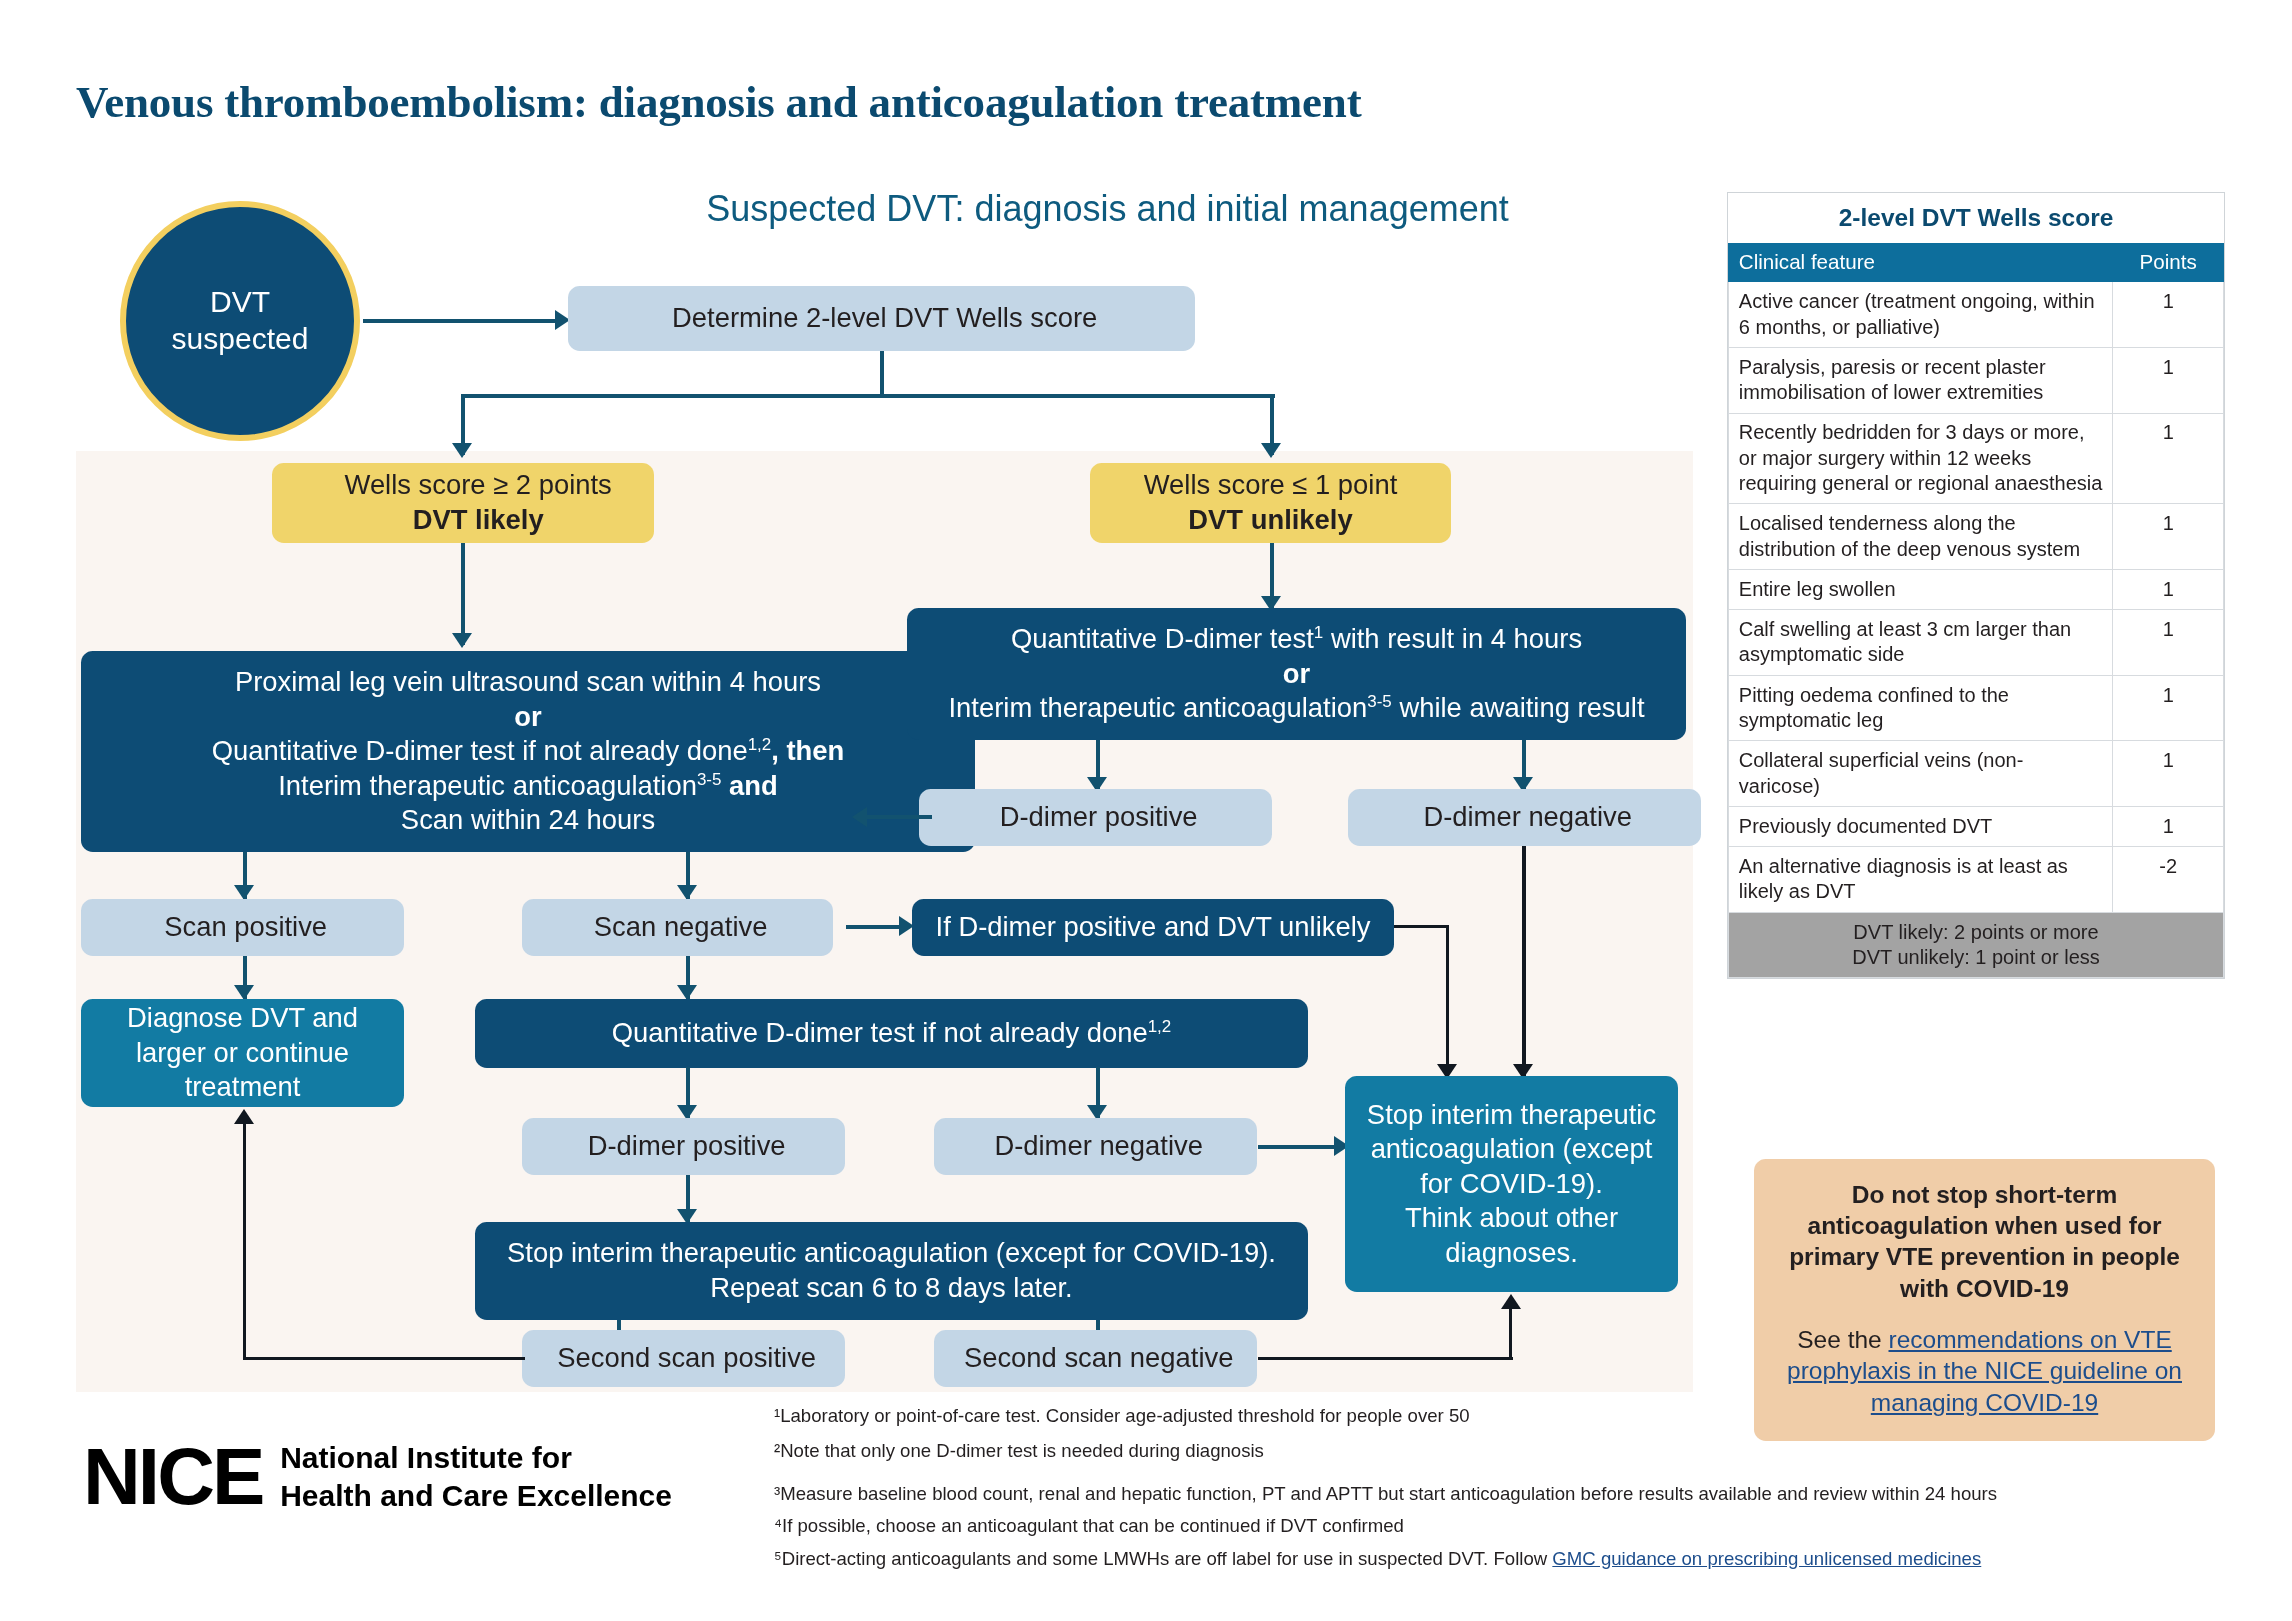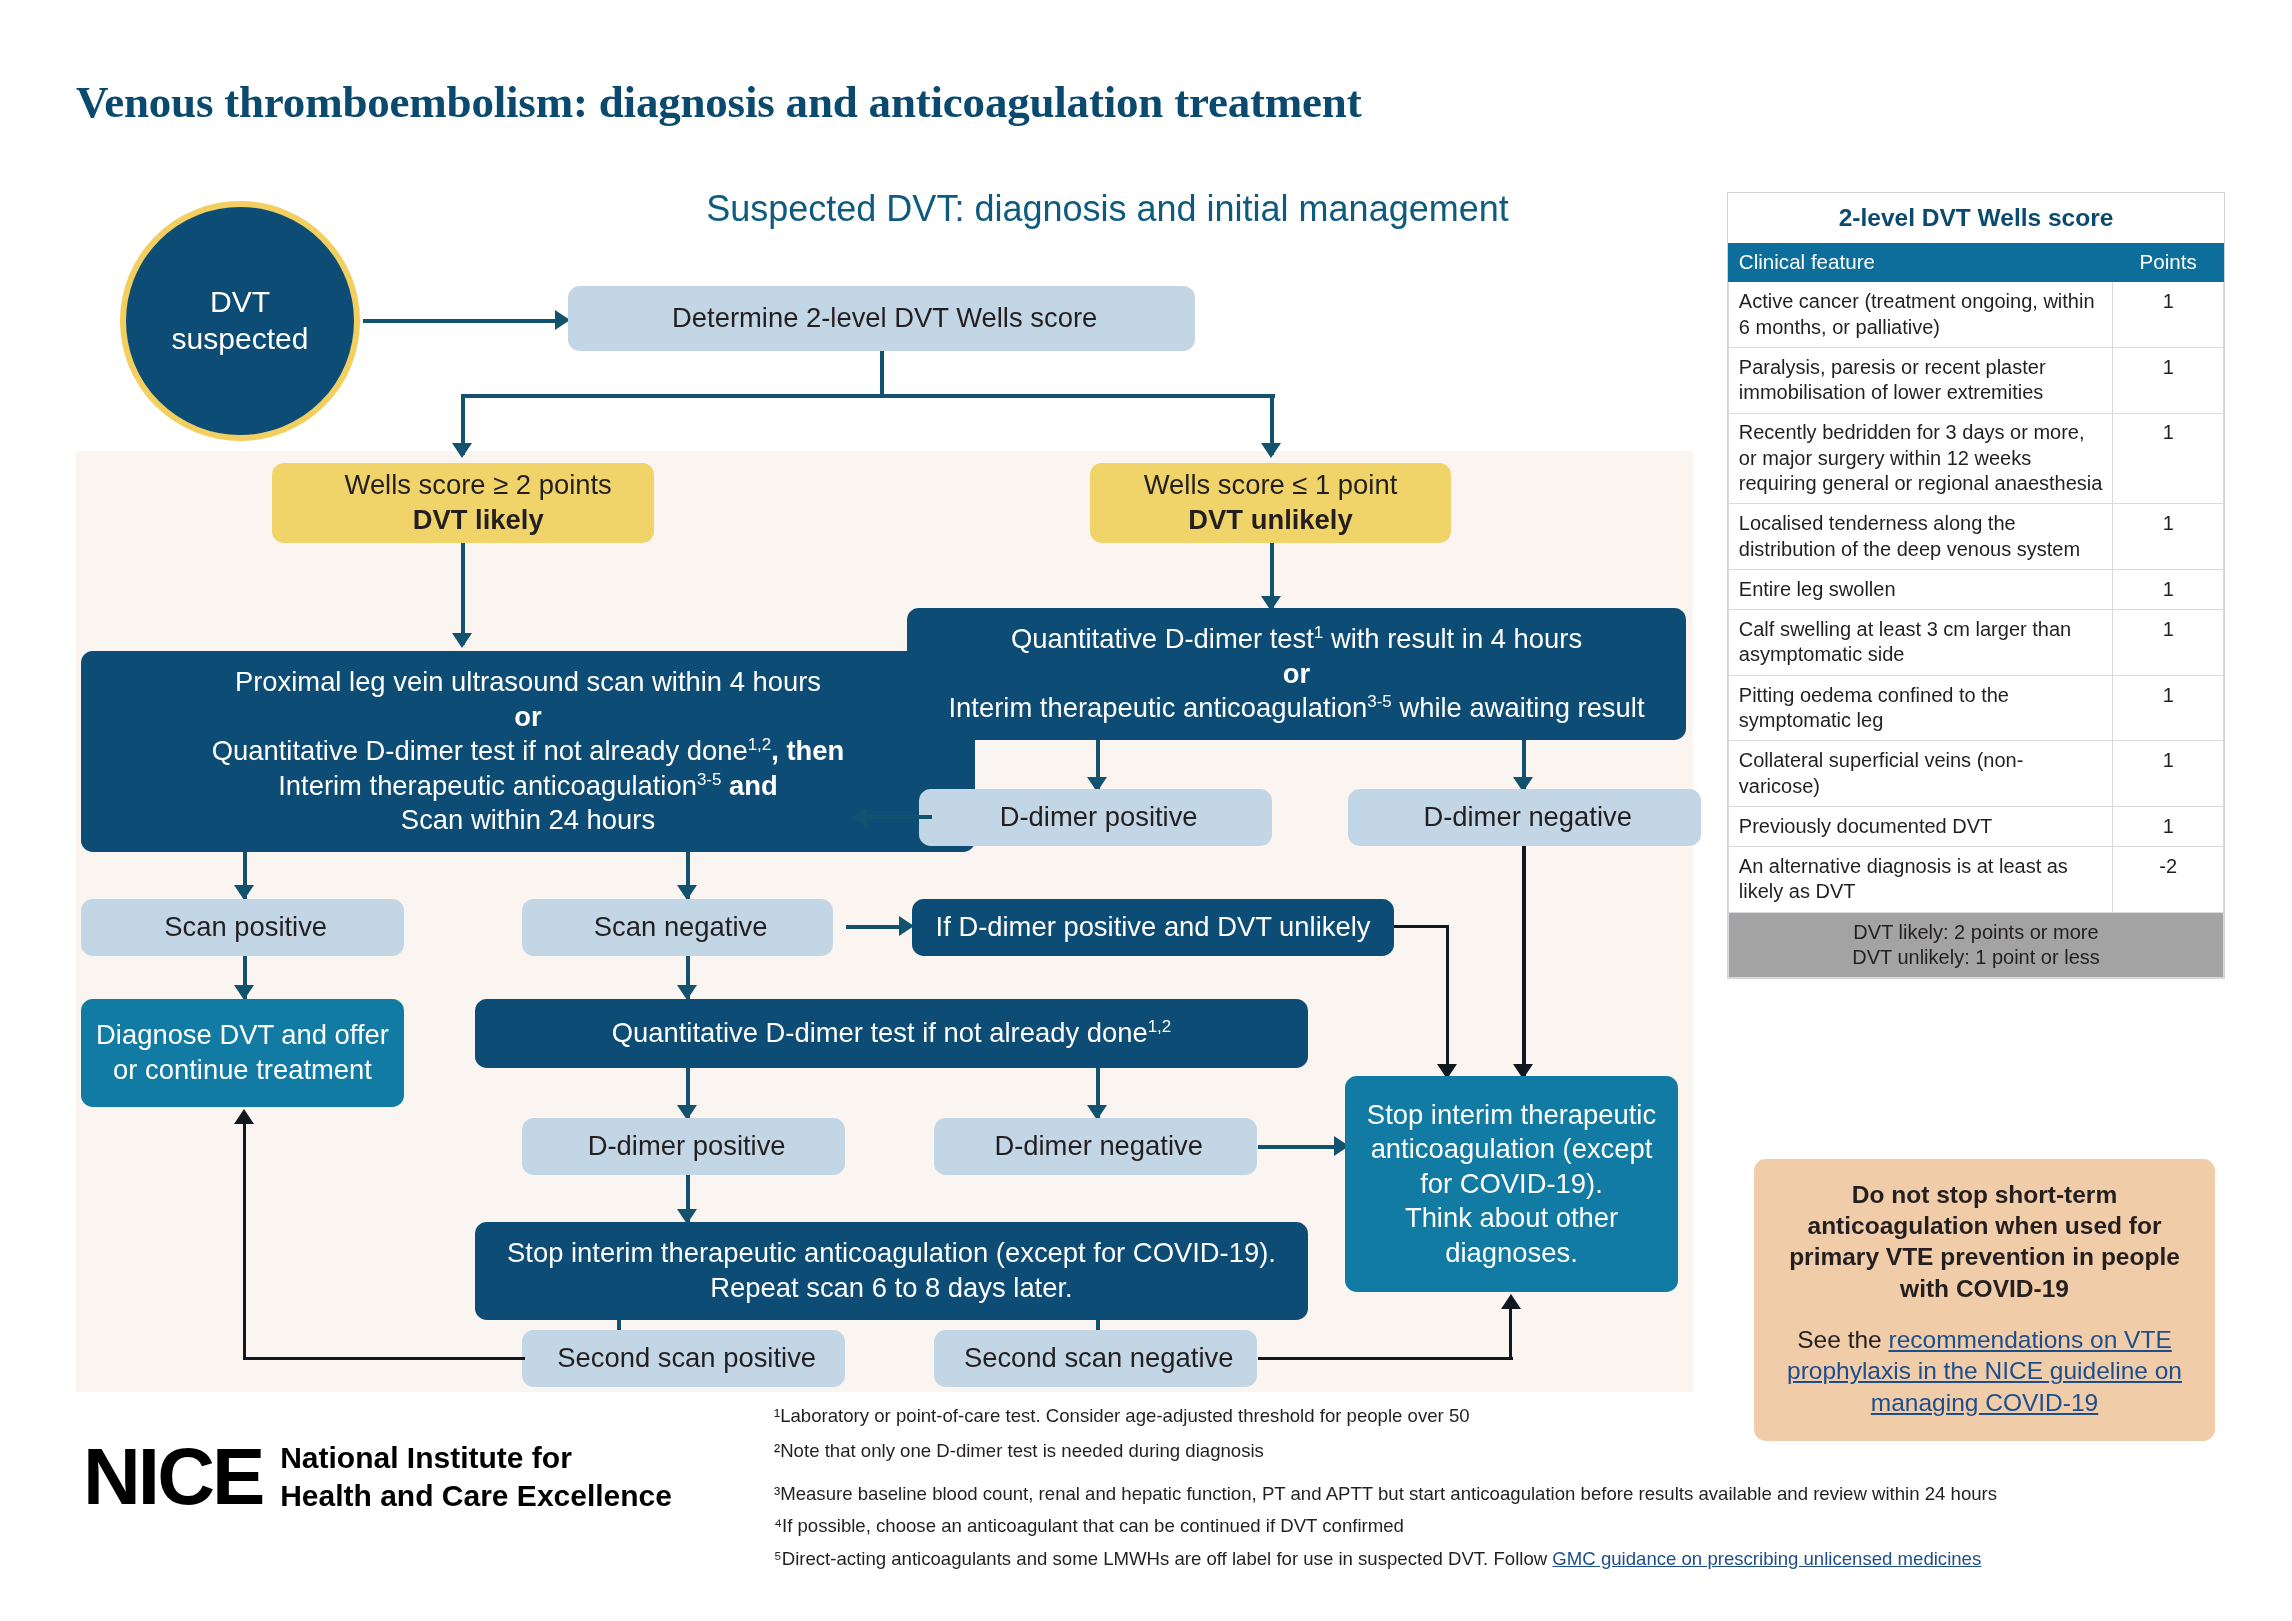"Diagnose DVT and offer or" span { text: offer -> larger }
